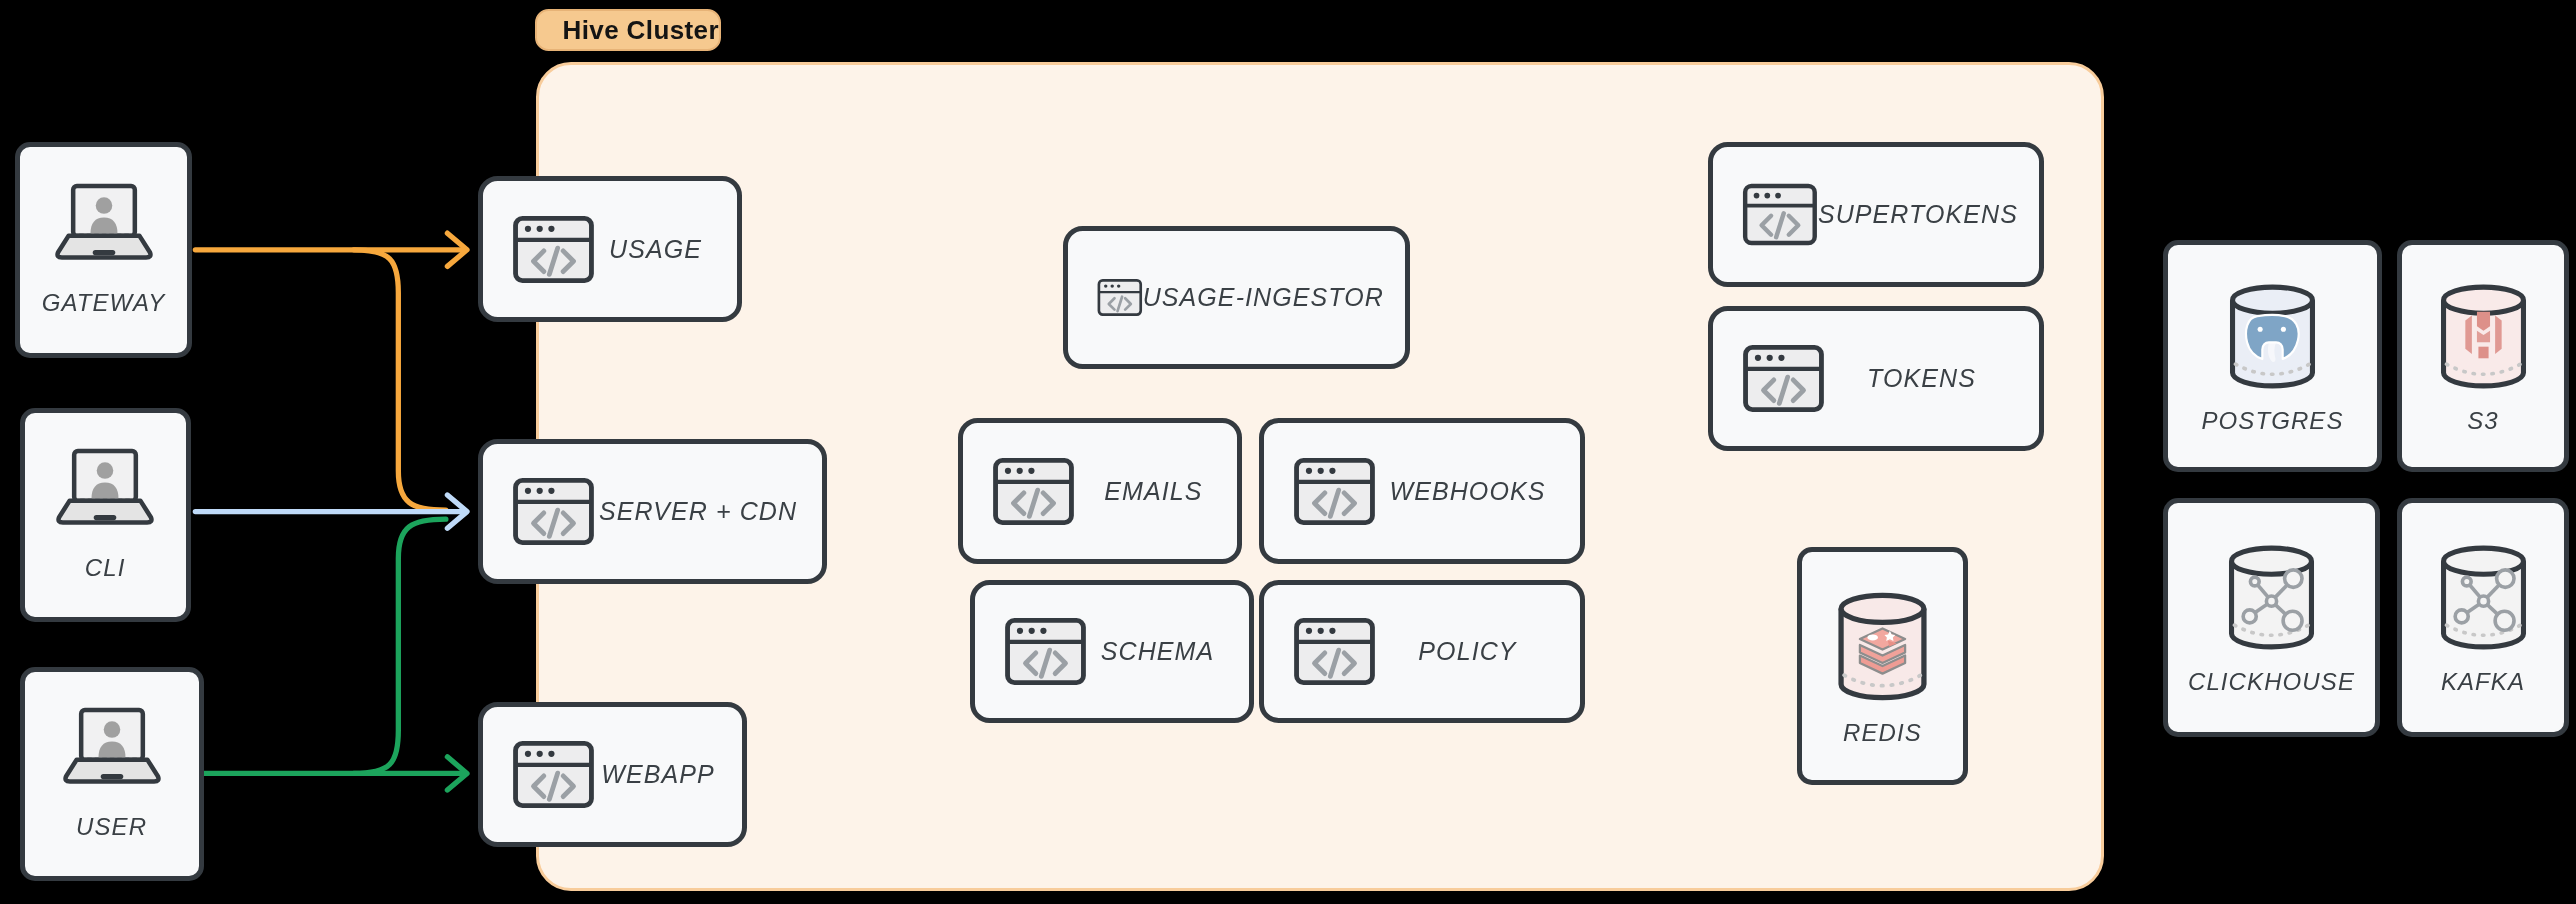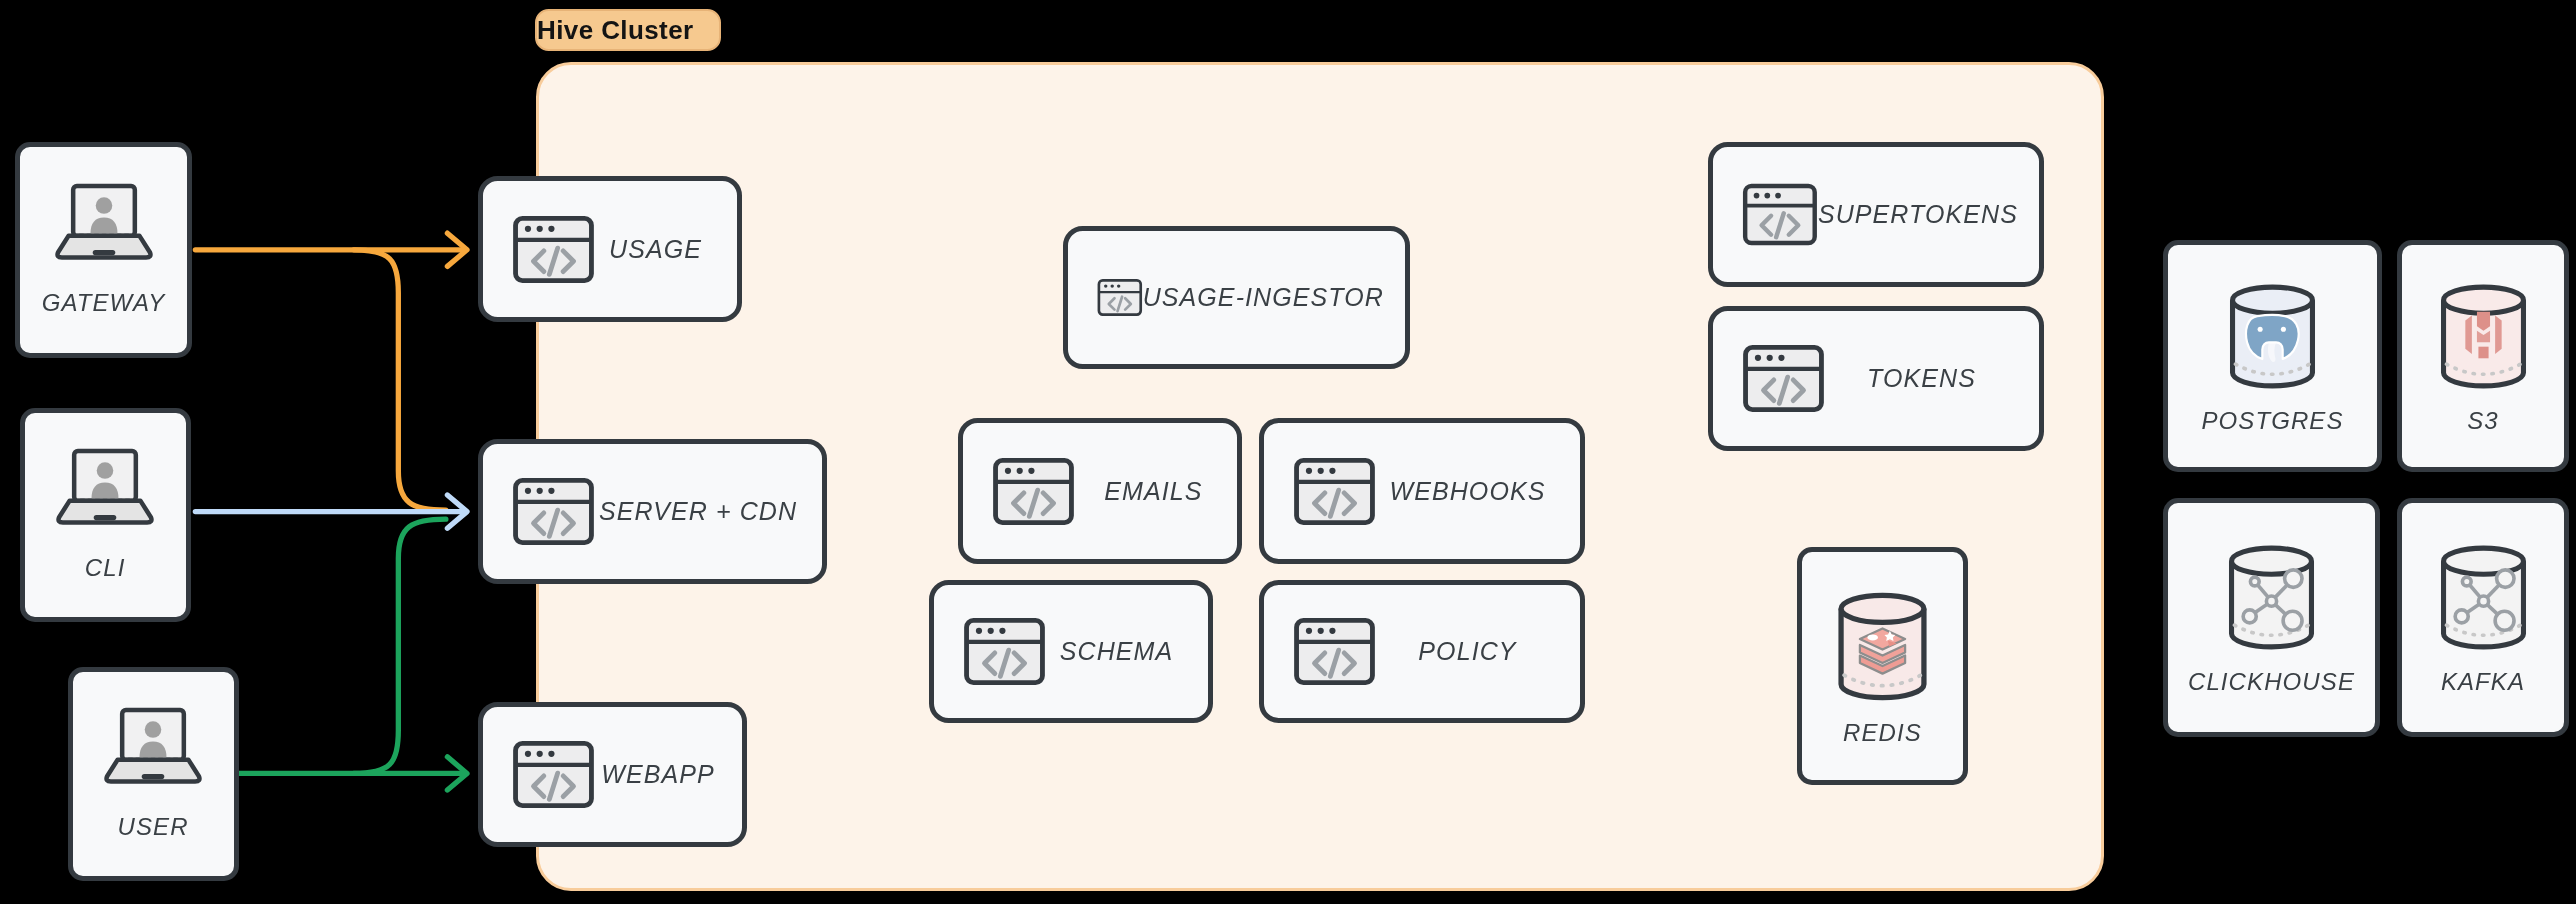"Hive Cluster" #cluster-badge { justify-content: flex-start -> flex-end }
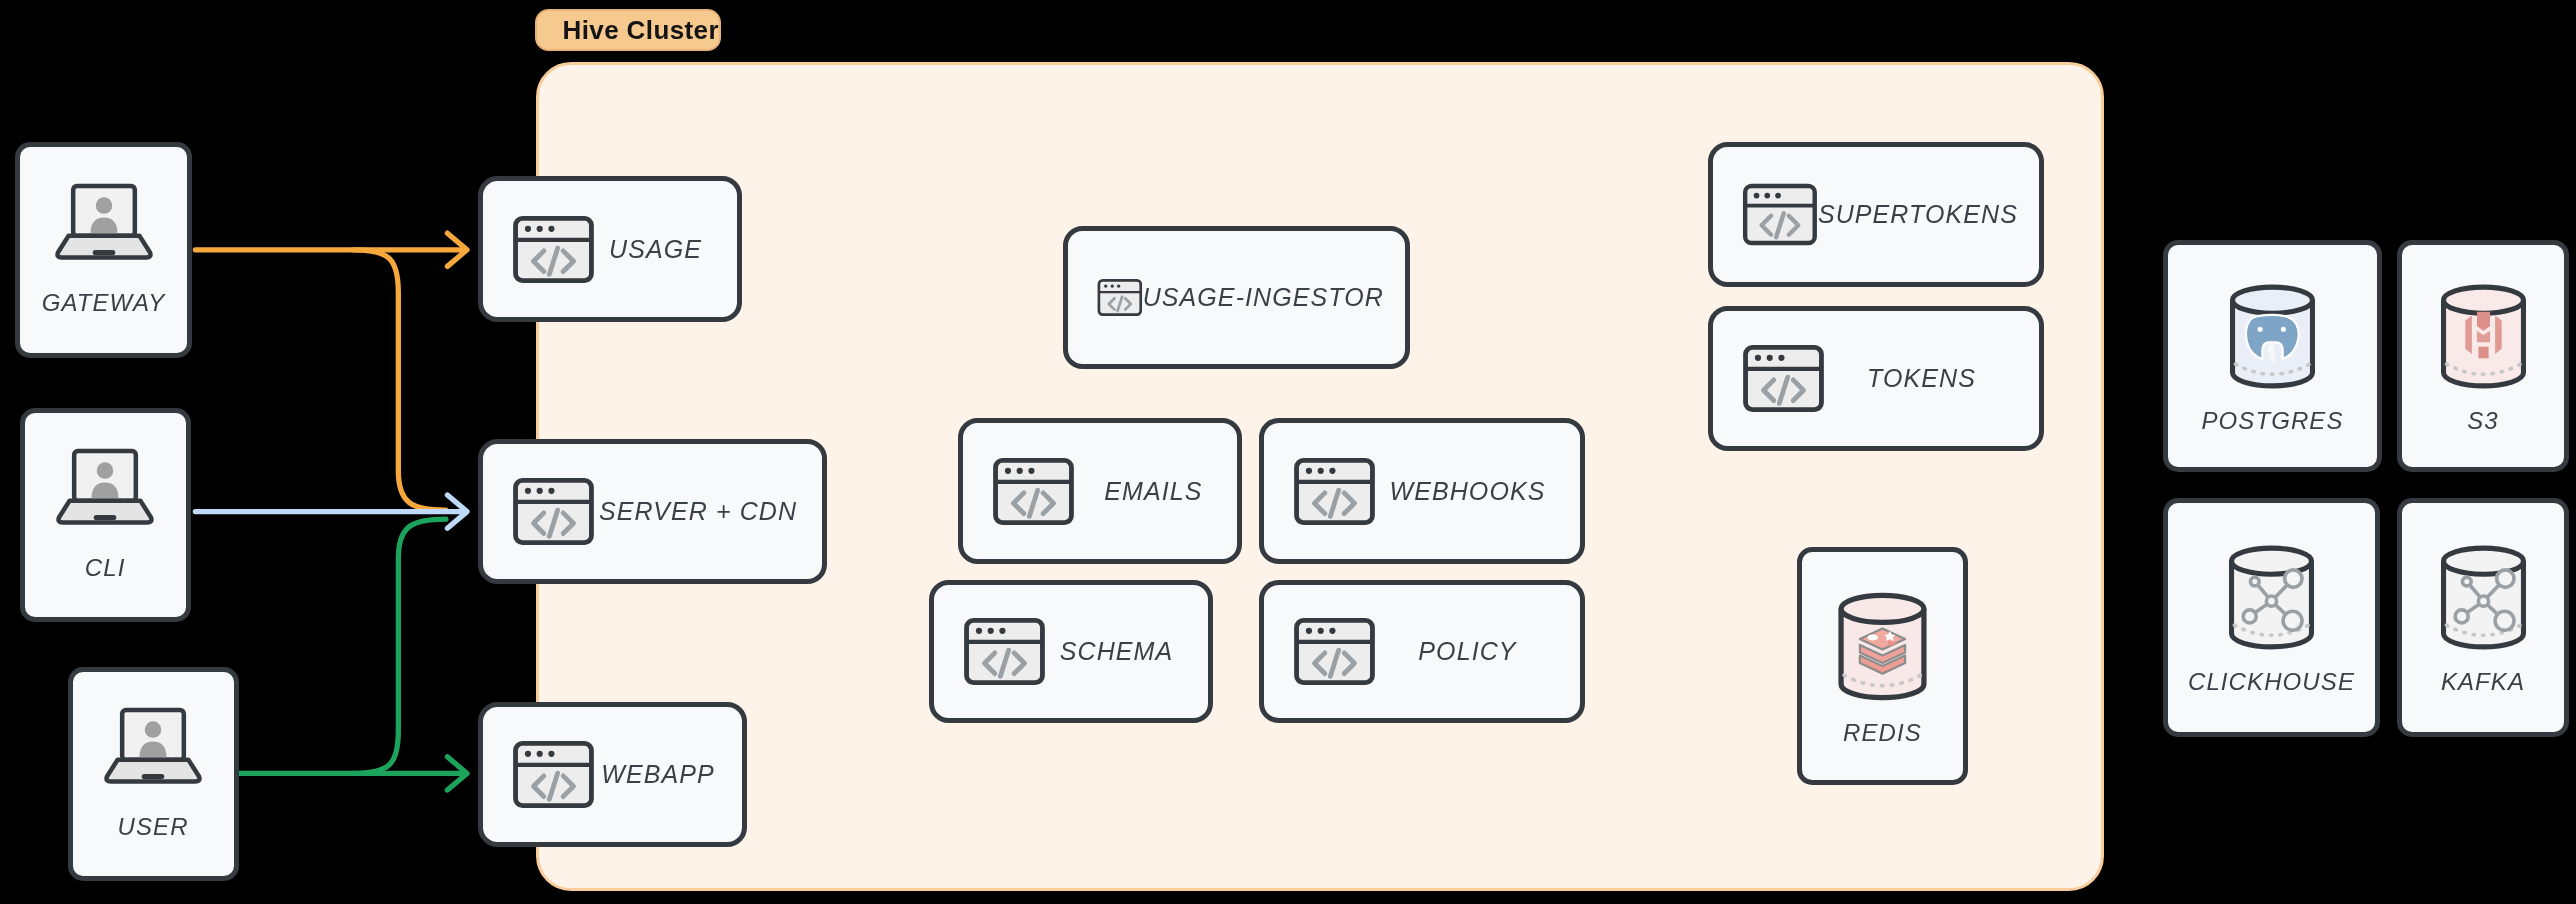"SCHEMA" div.node { left: 929px -> 970px }
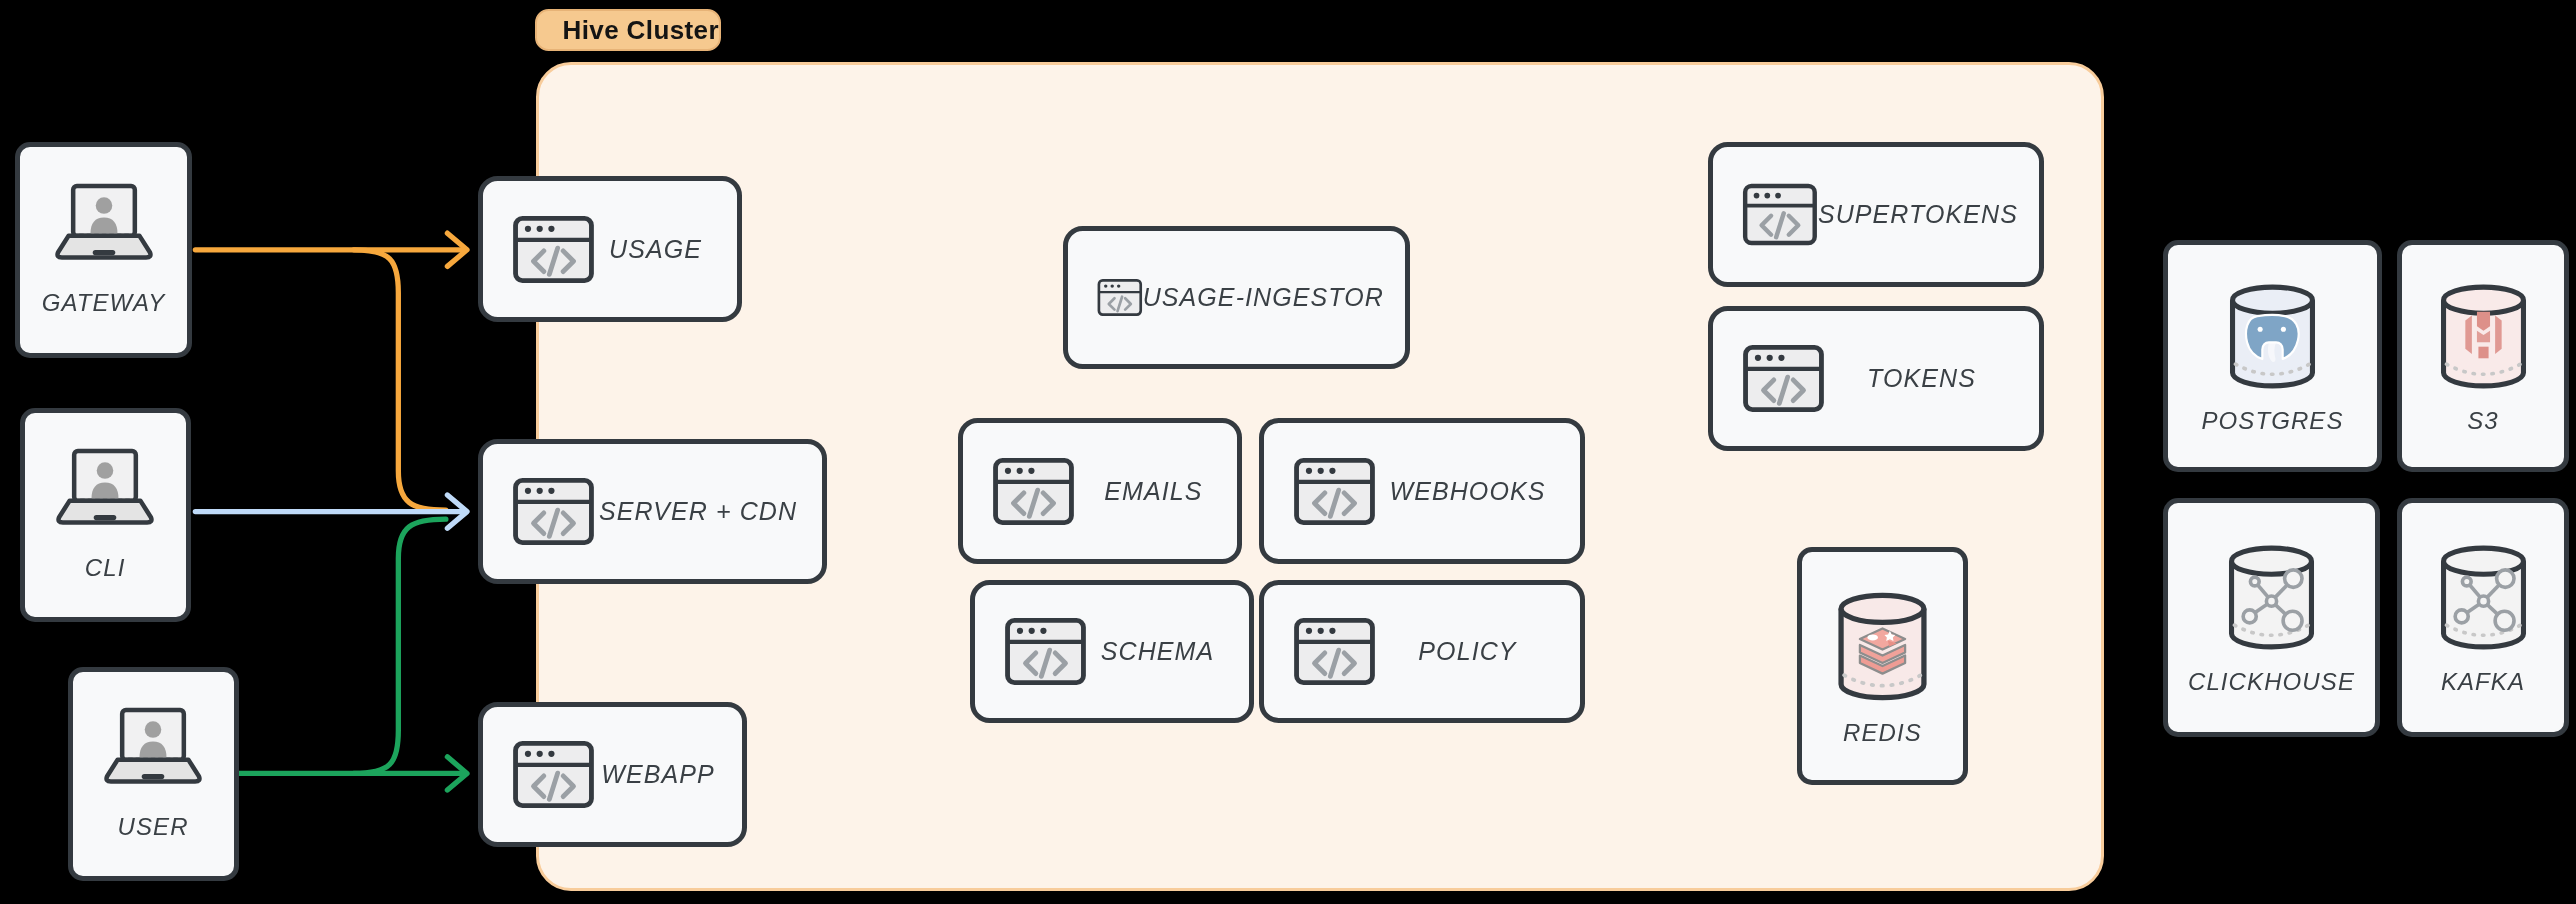"USER" div.node { margin-left: 48px -> none; width: 171px -> 184px }
